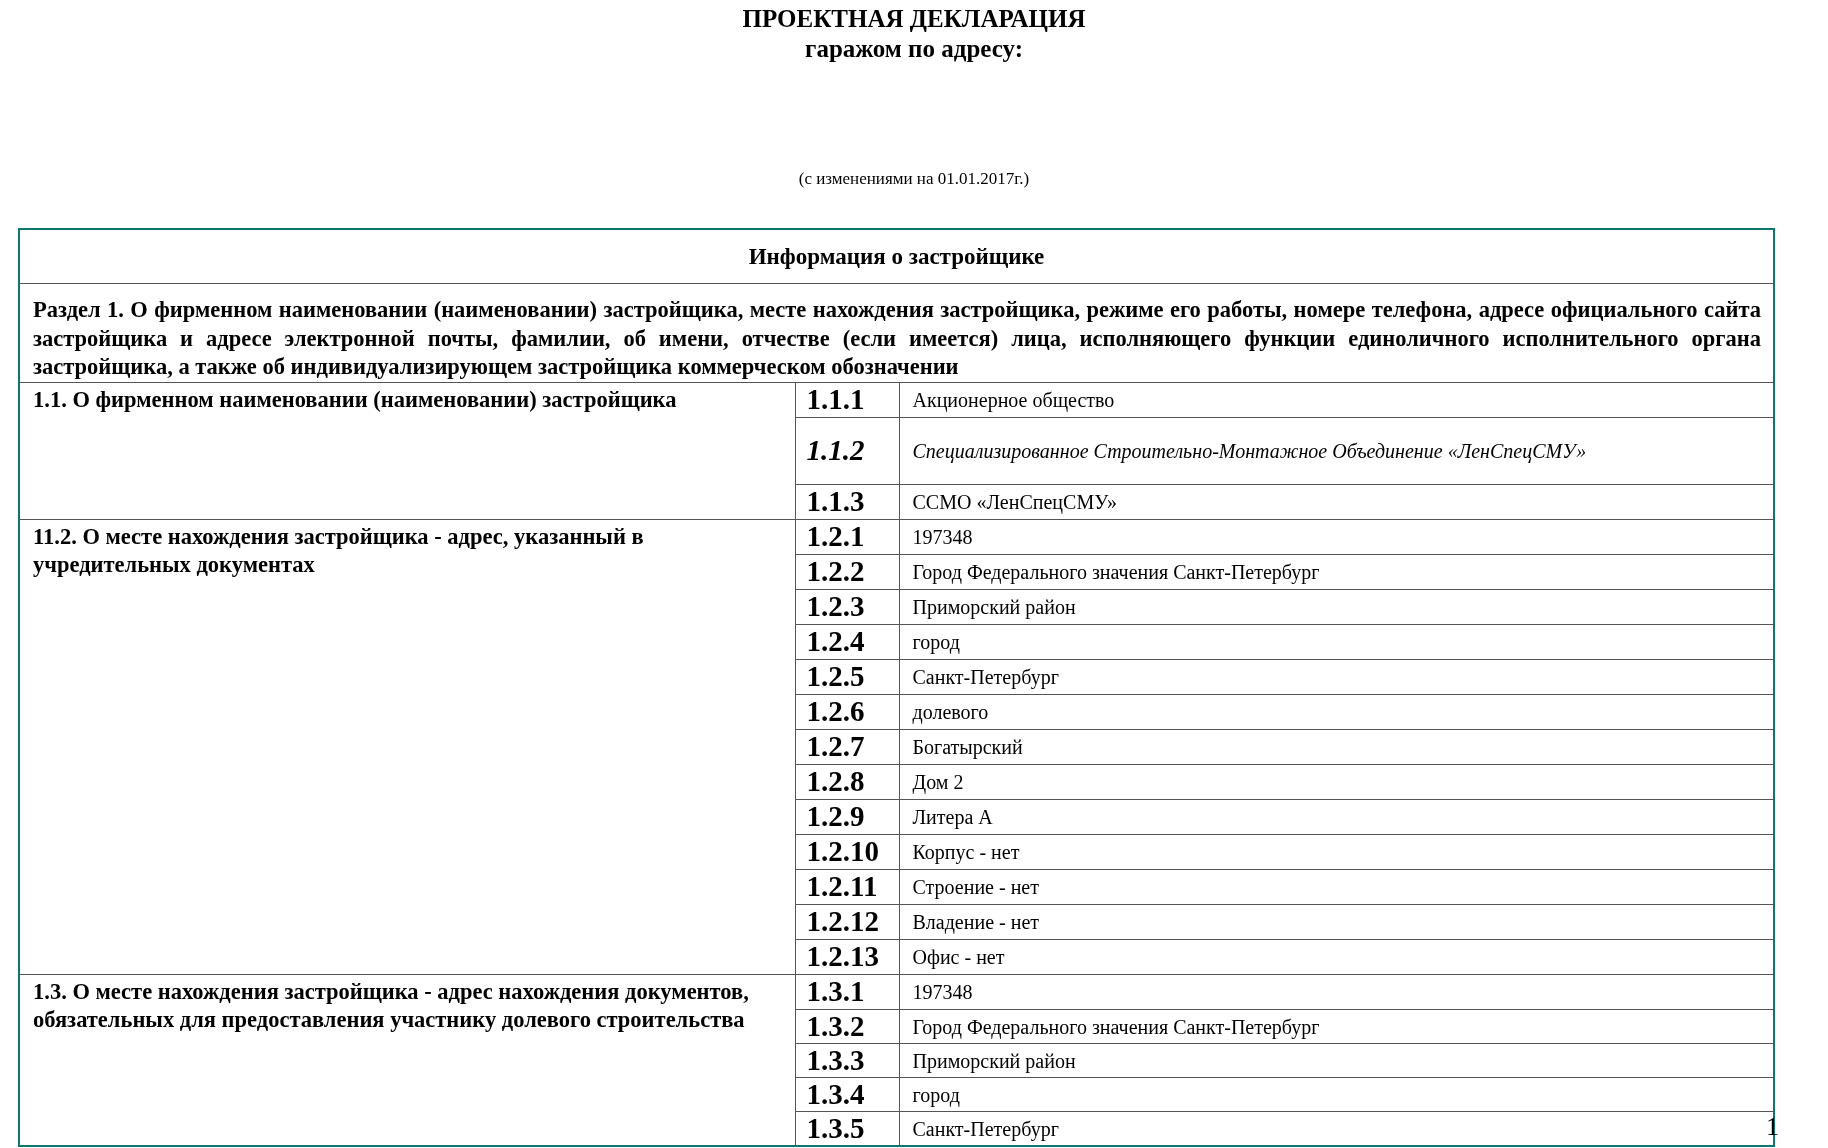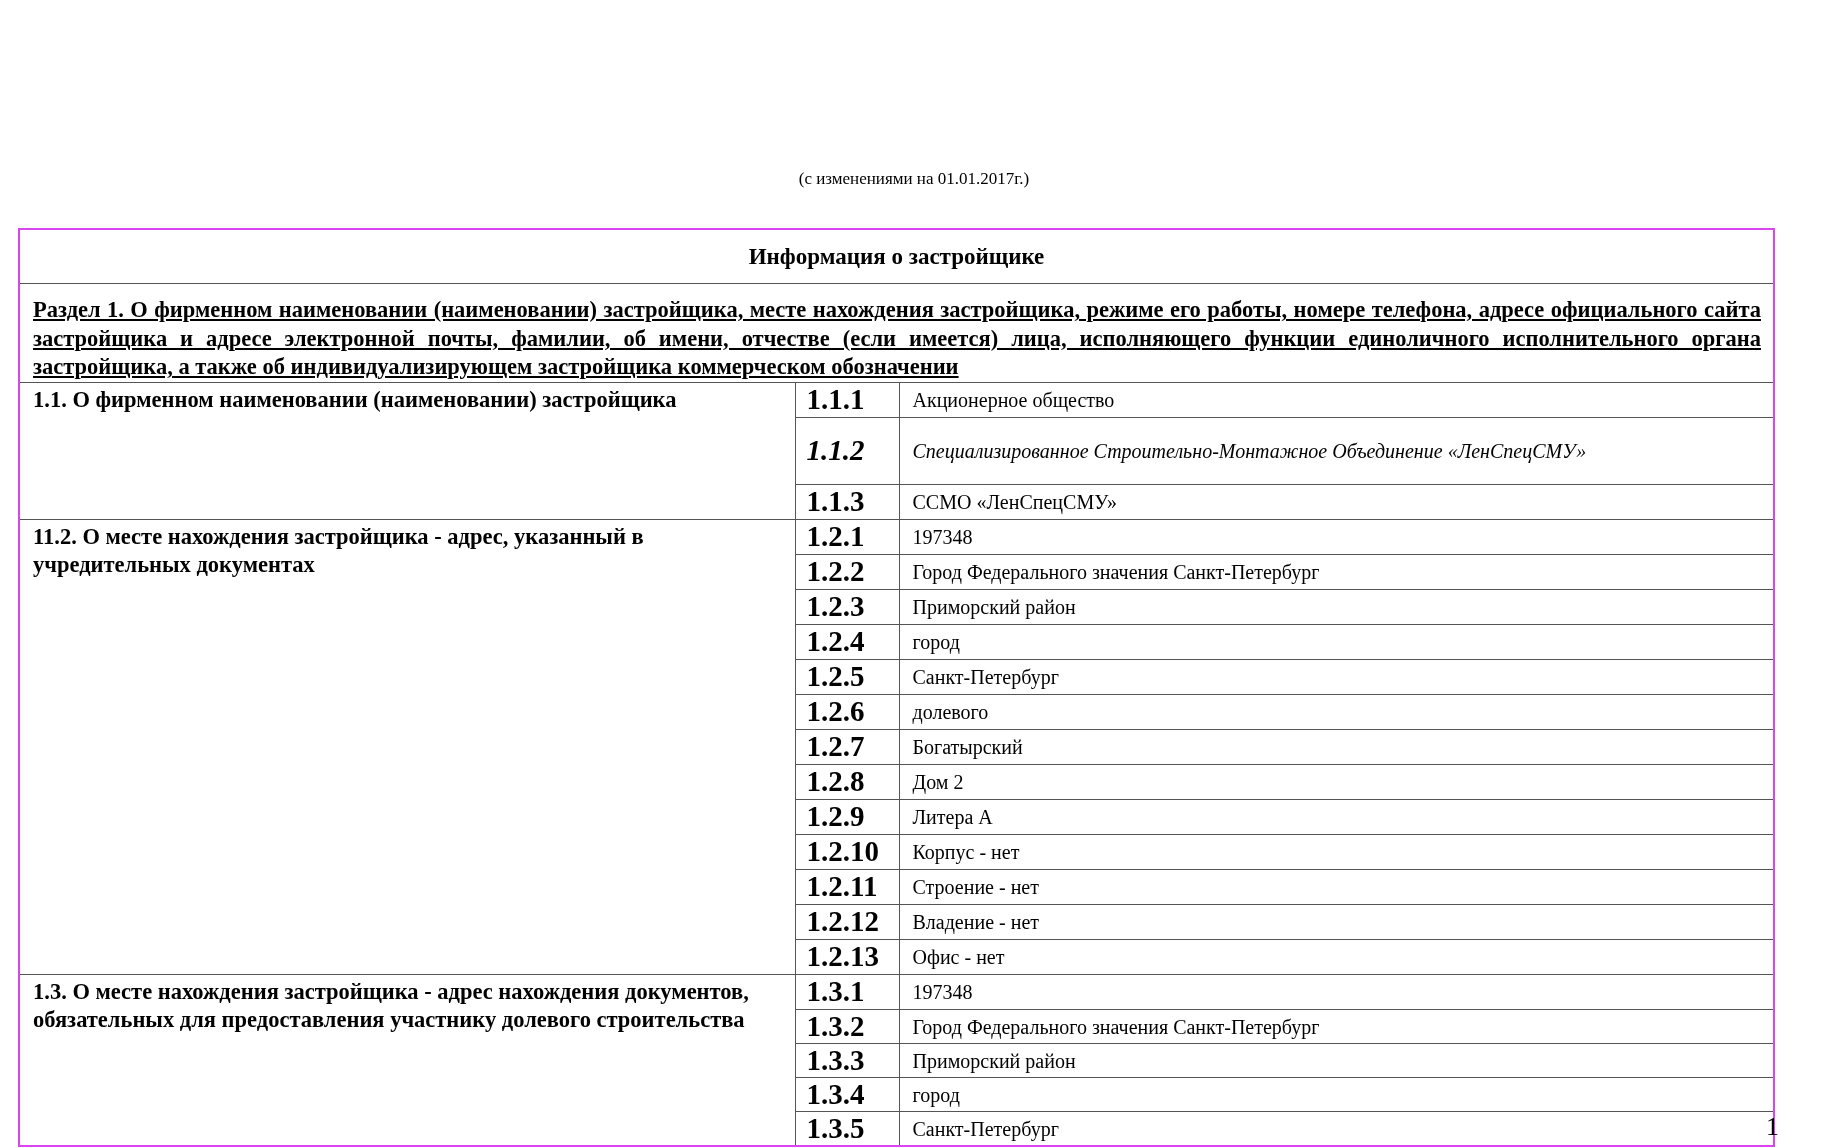"ПРОЕКТНАЯ ДЕКЛАРАЦИЯ" span.line { html: none -> <span>ПРОЕКТНАЯ ДЕКЛАРАЦИЯ</span> }
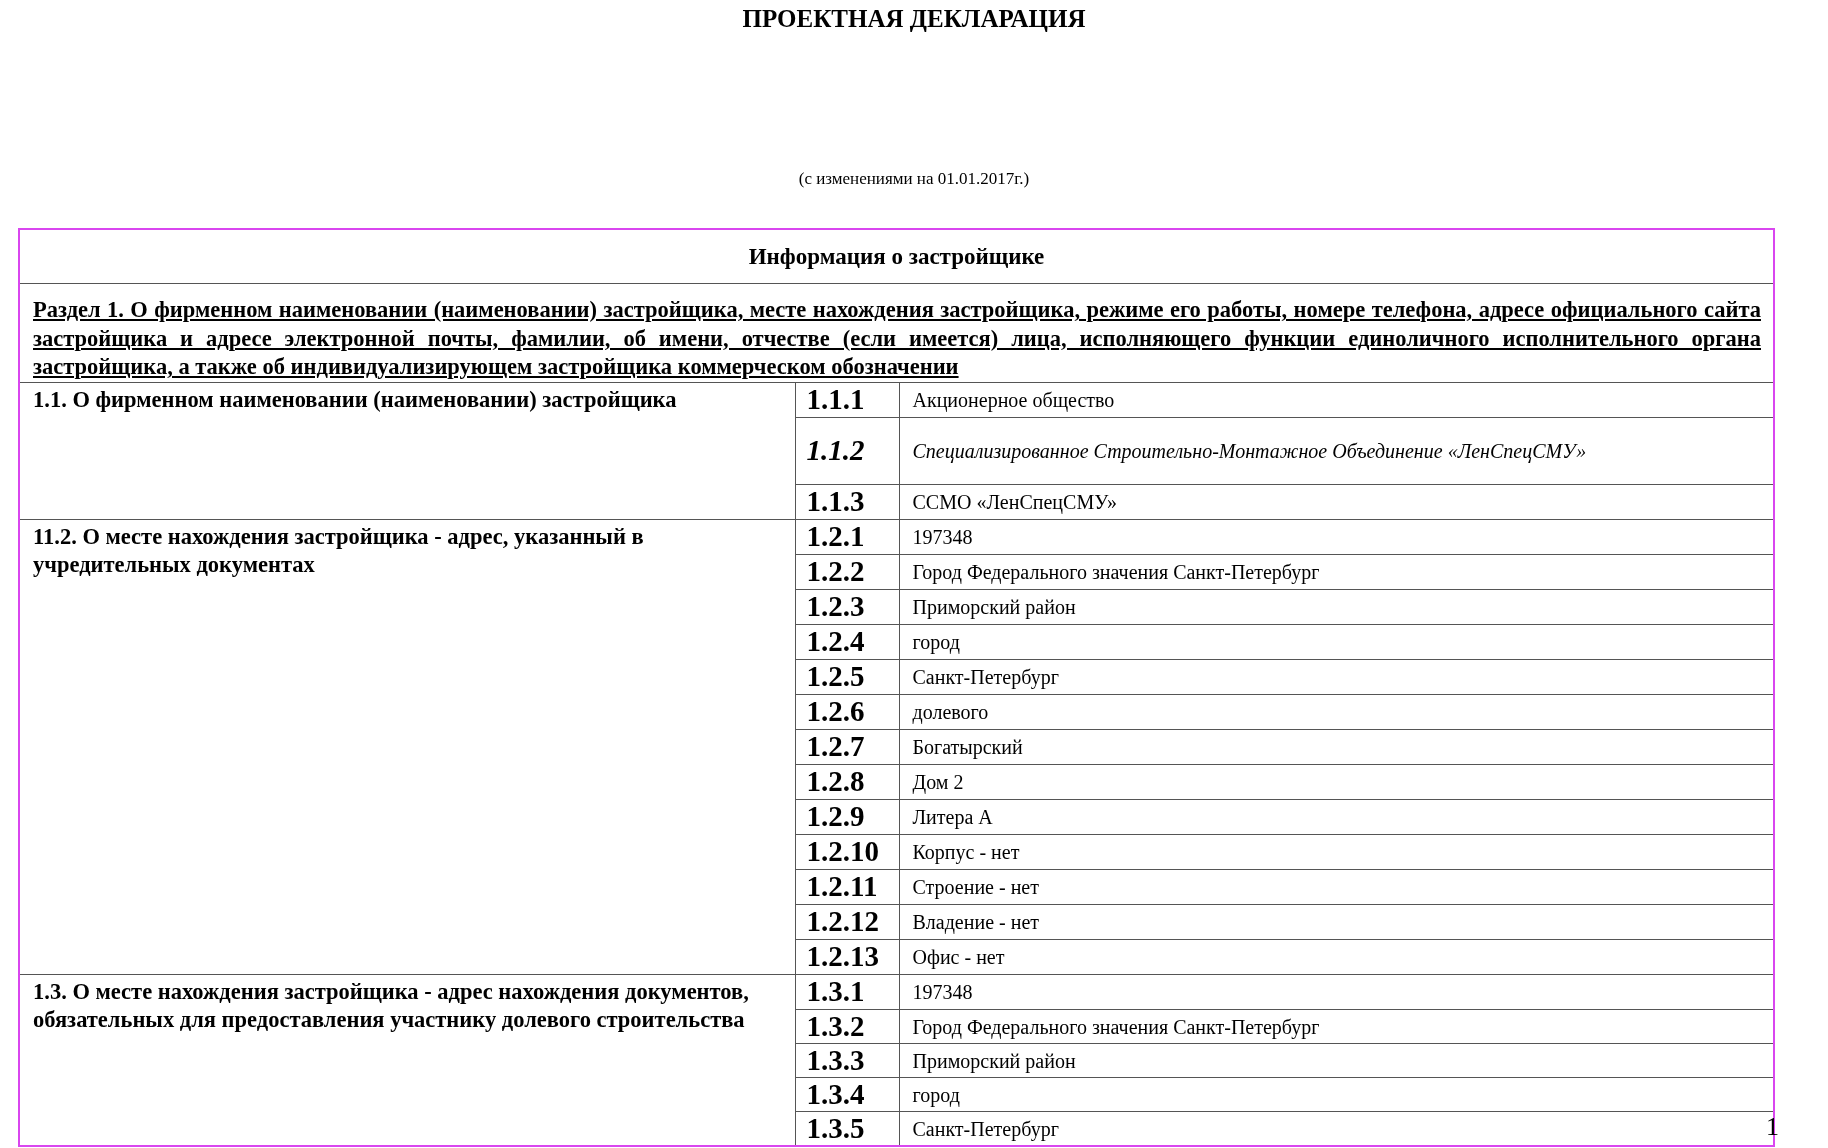"гаражом по адресу:" span.line { html: none -> <span>гаражом по адресу:</span> }
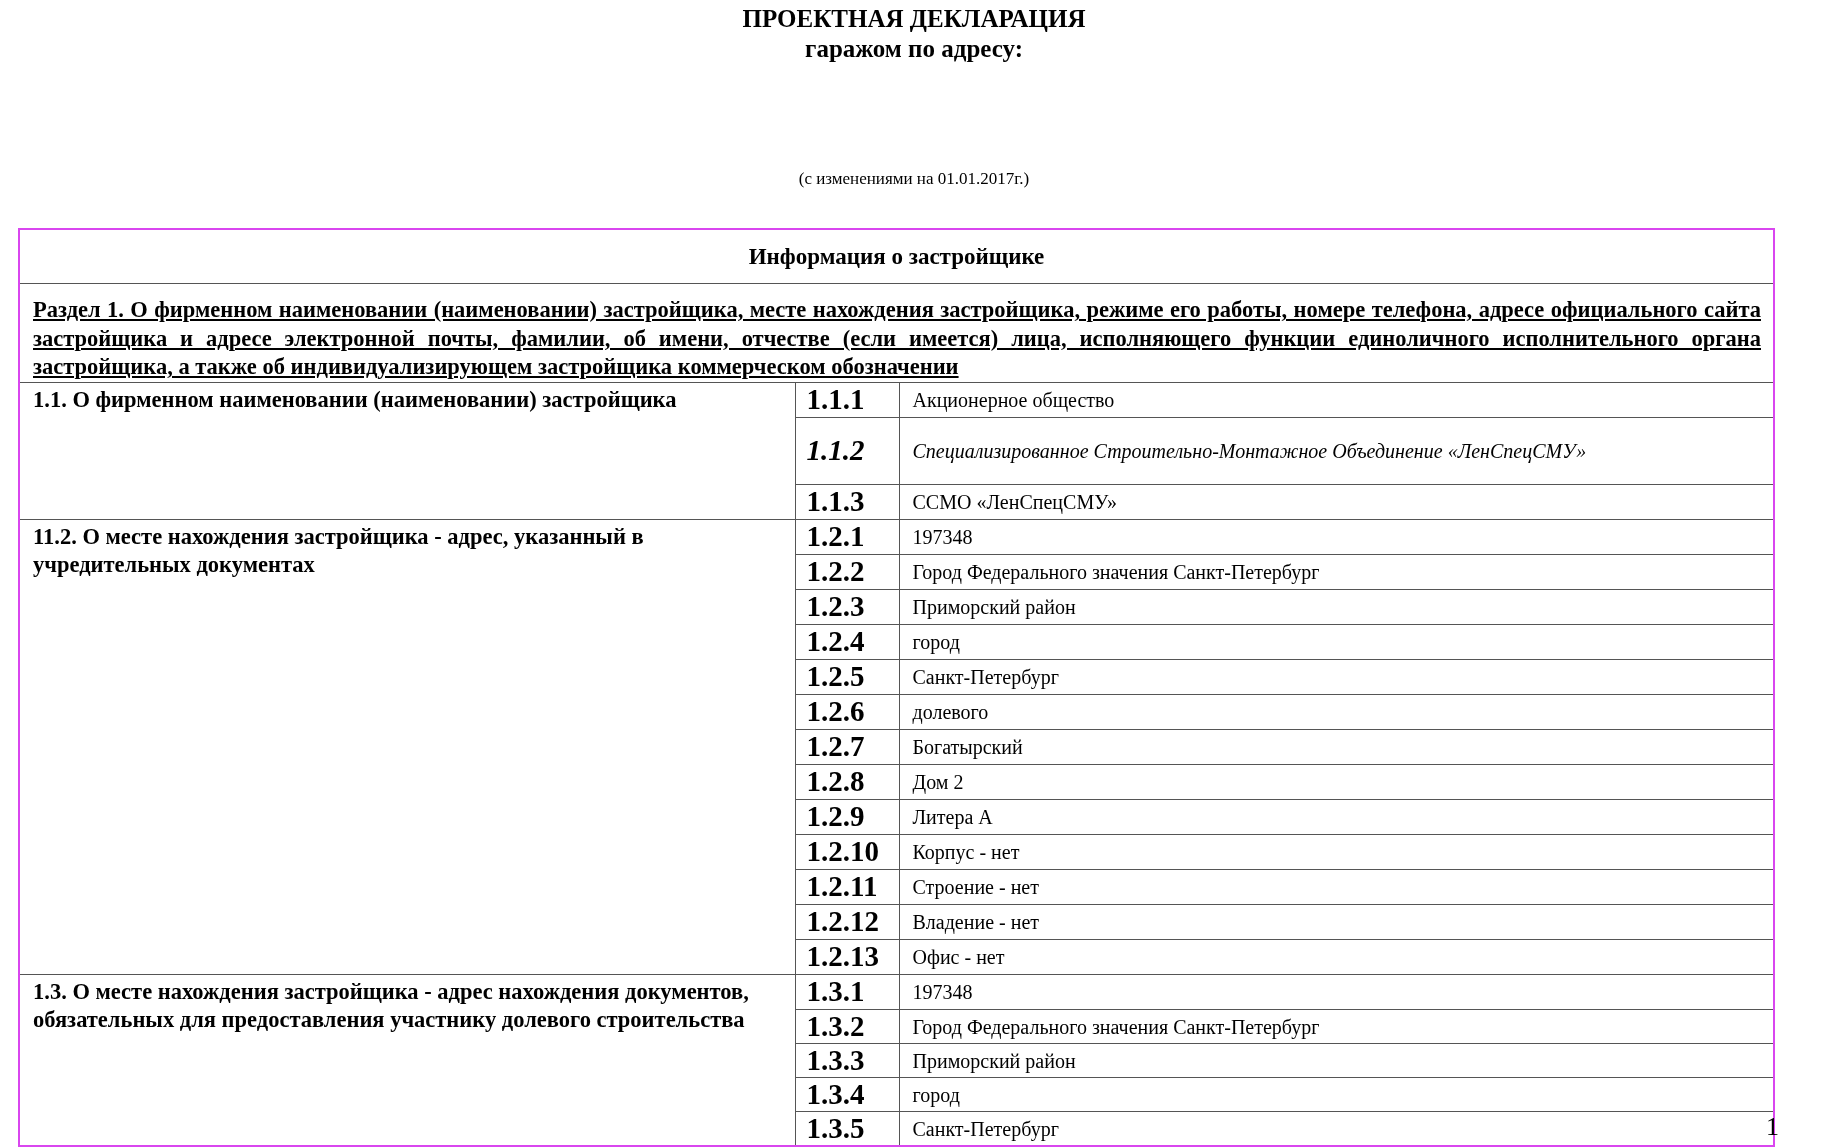"Информация о застройщике" table.decl { border: 2px solid #d946ef -> 2px solid #0f766e }
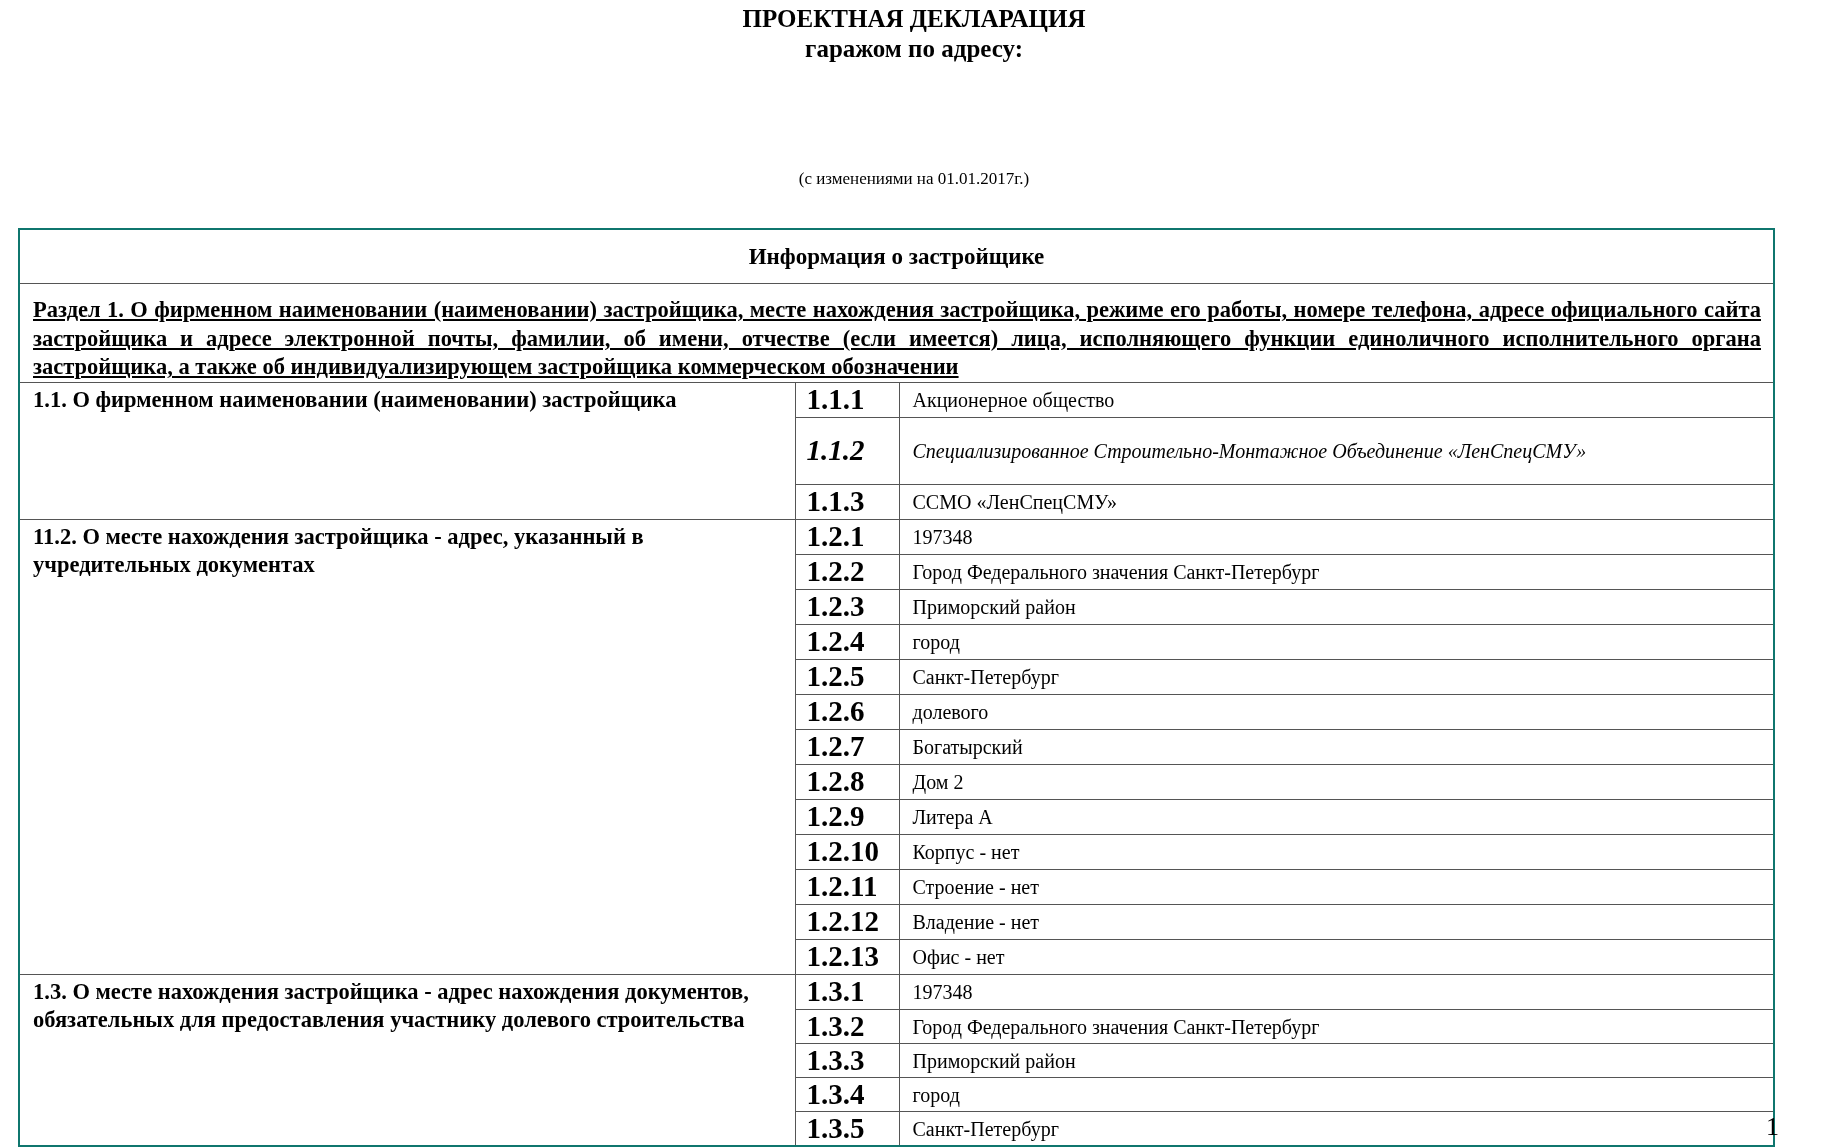"Раздел 1. О фирменном наименовании" .section-head { text-decoration: underline -> none }
